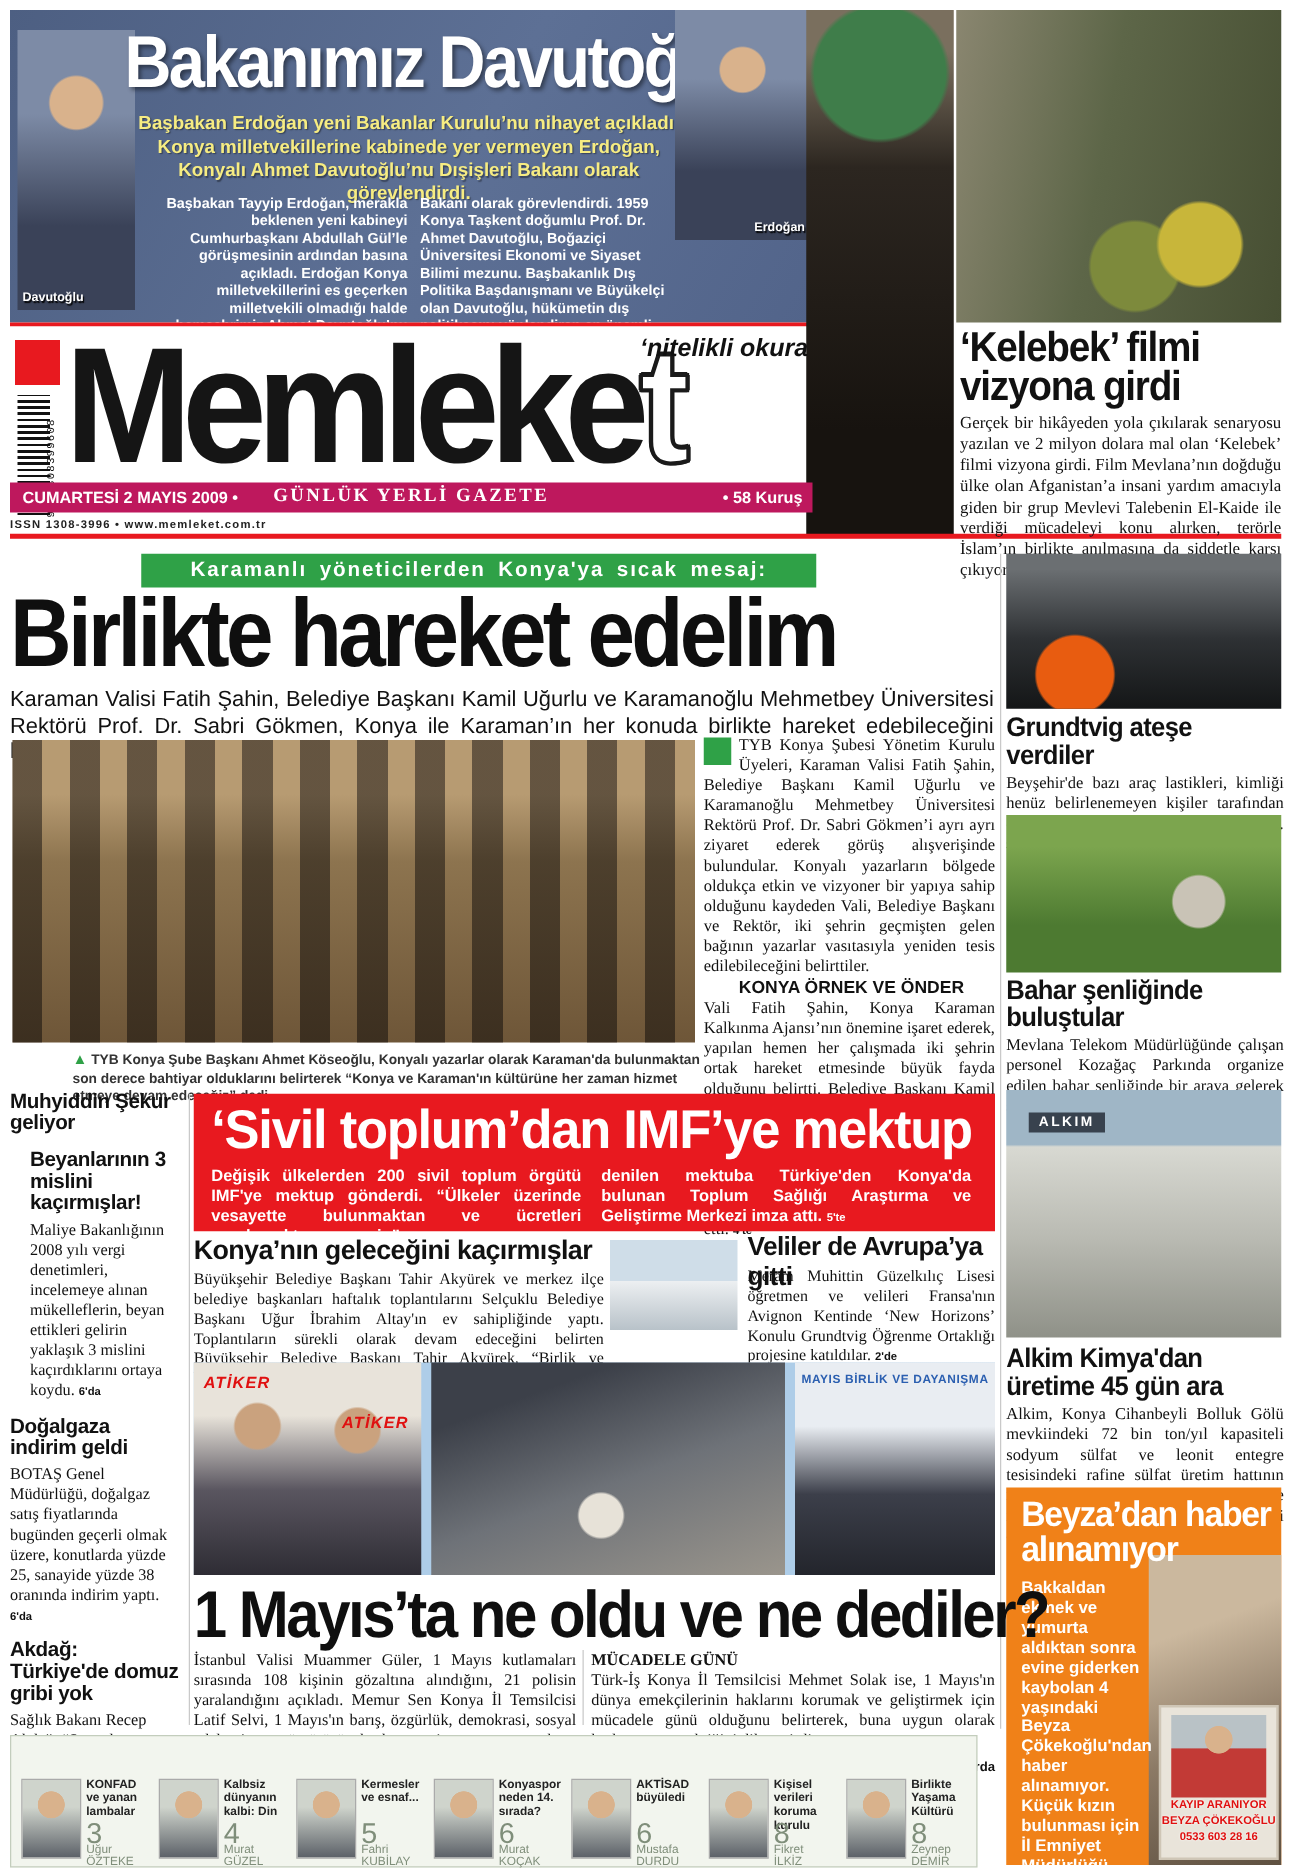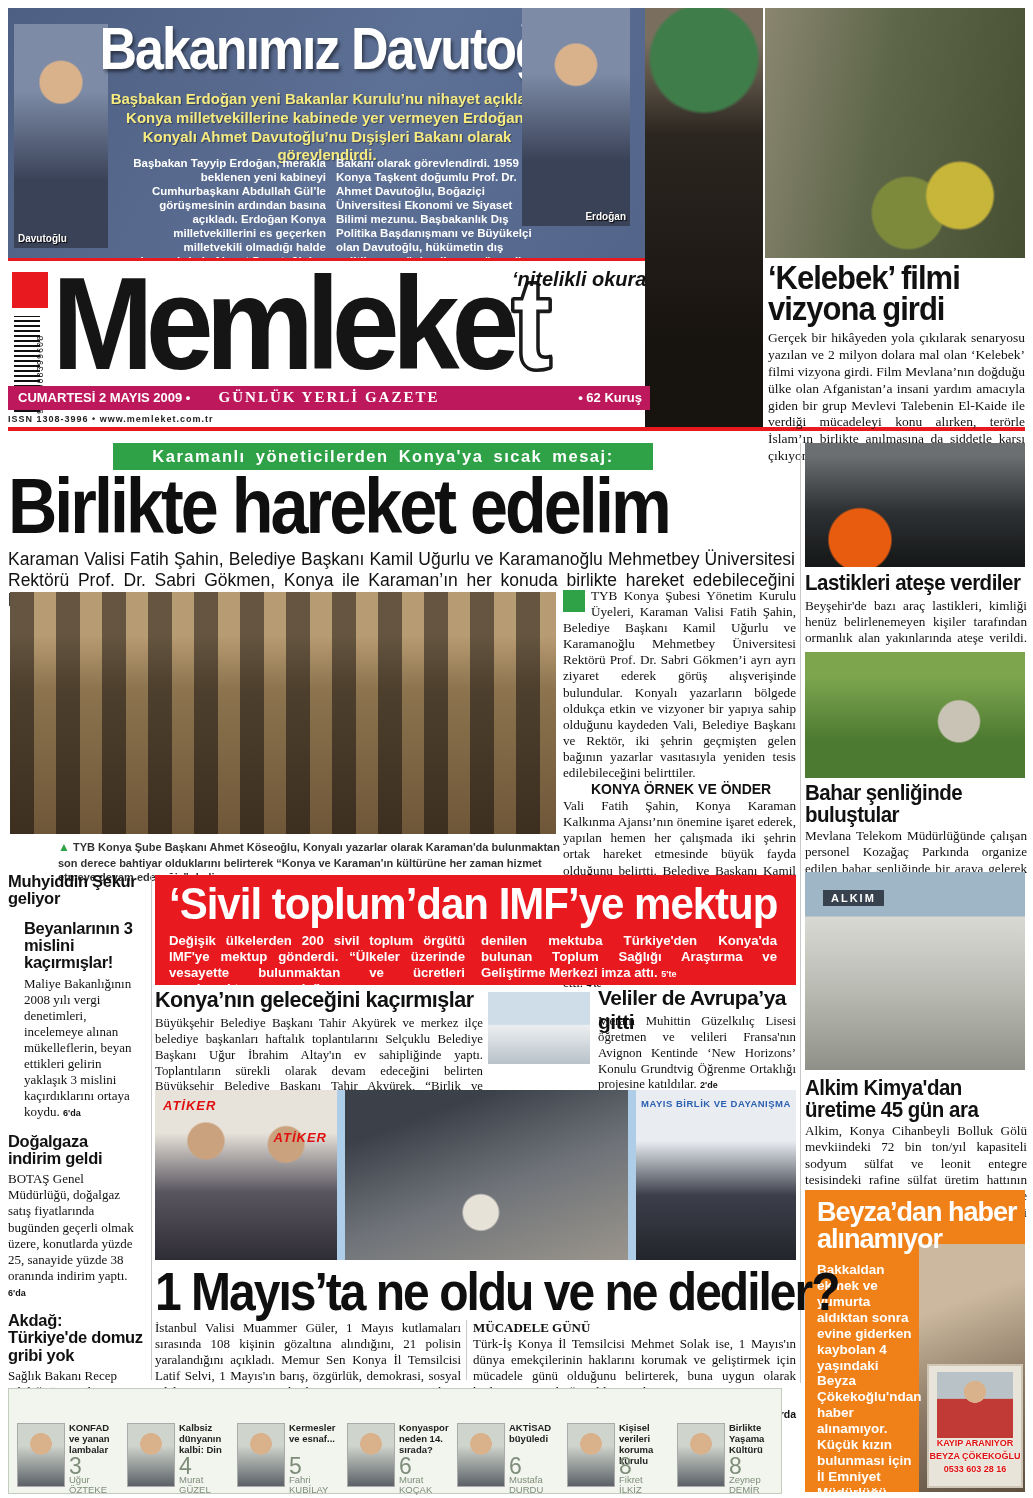"Erdoğan" div.abs { height: 218px -> 184px; right: 20px -> 2px }
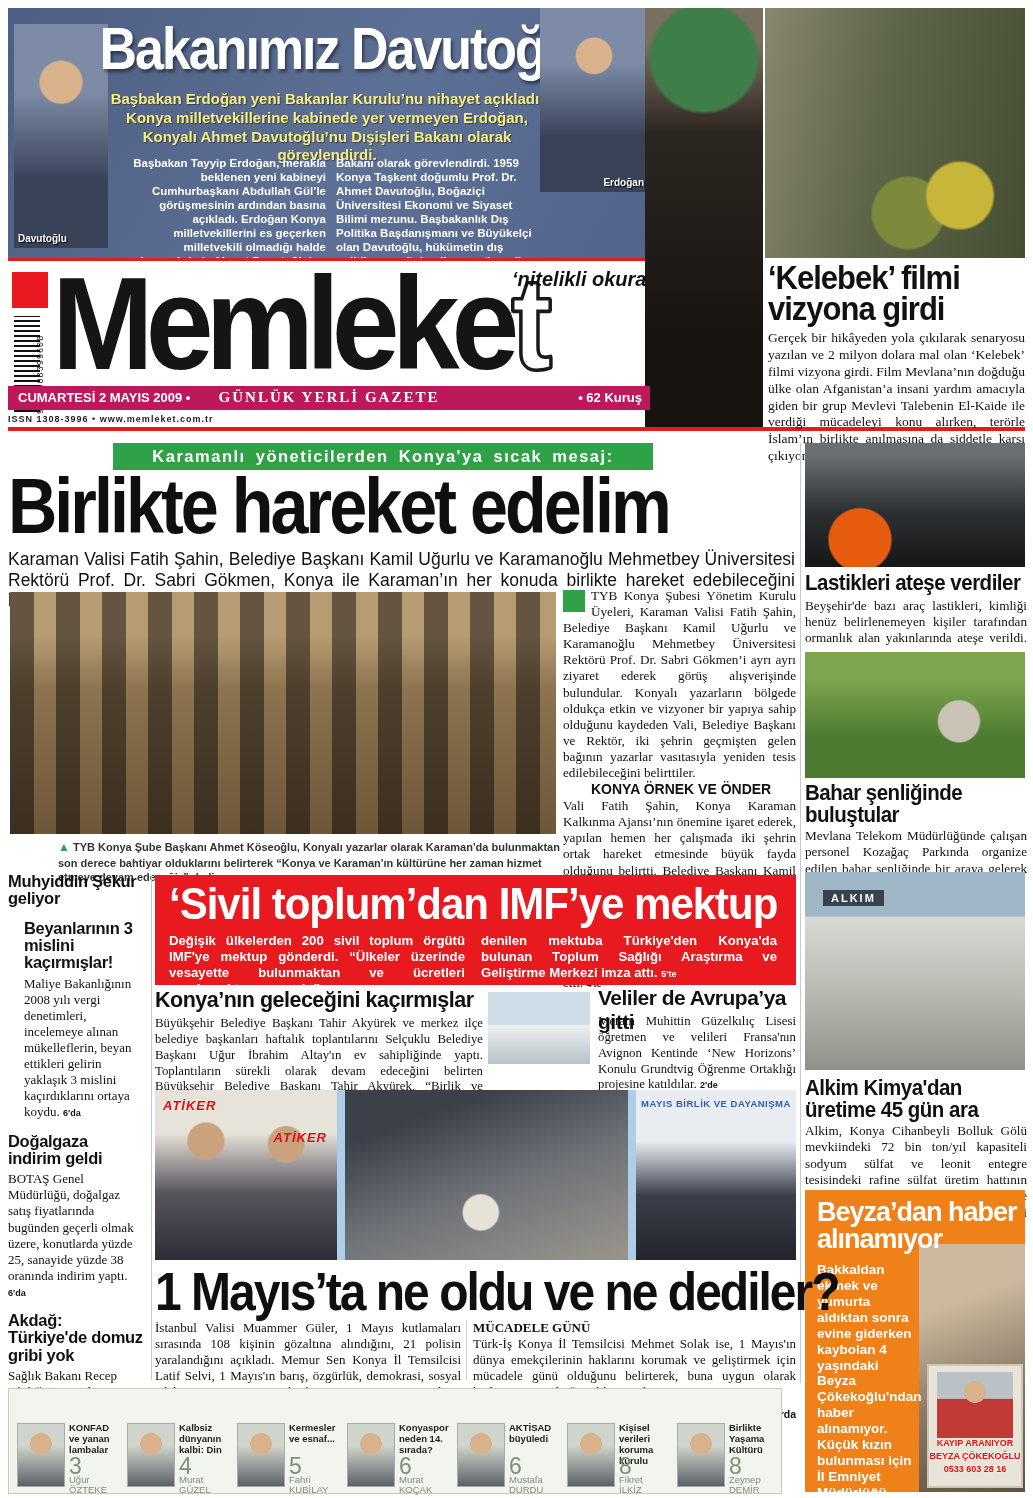"• 62 Kuruş" span.pr { text: 62 -> 58 }
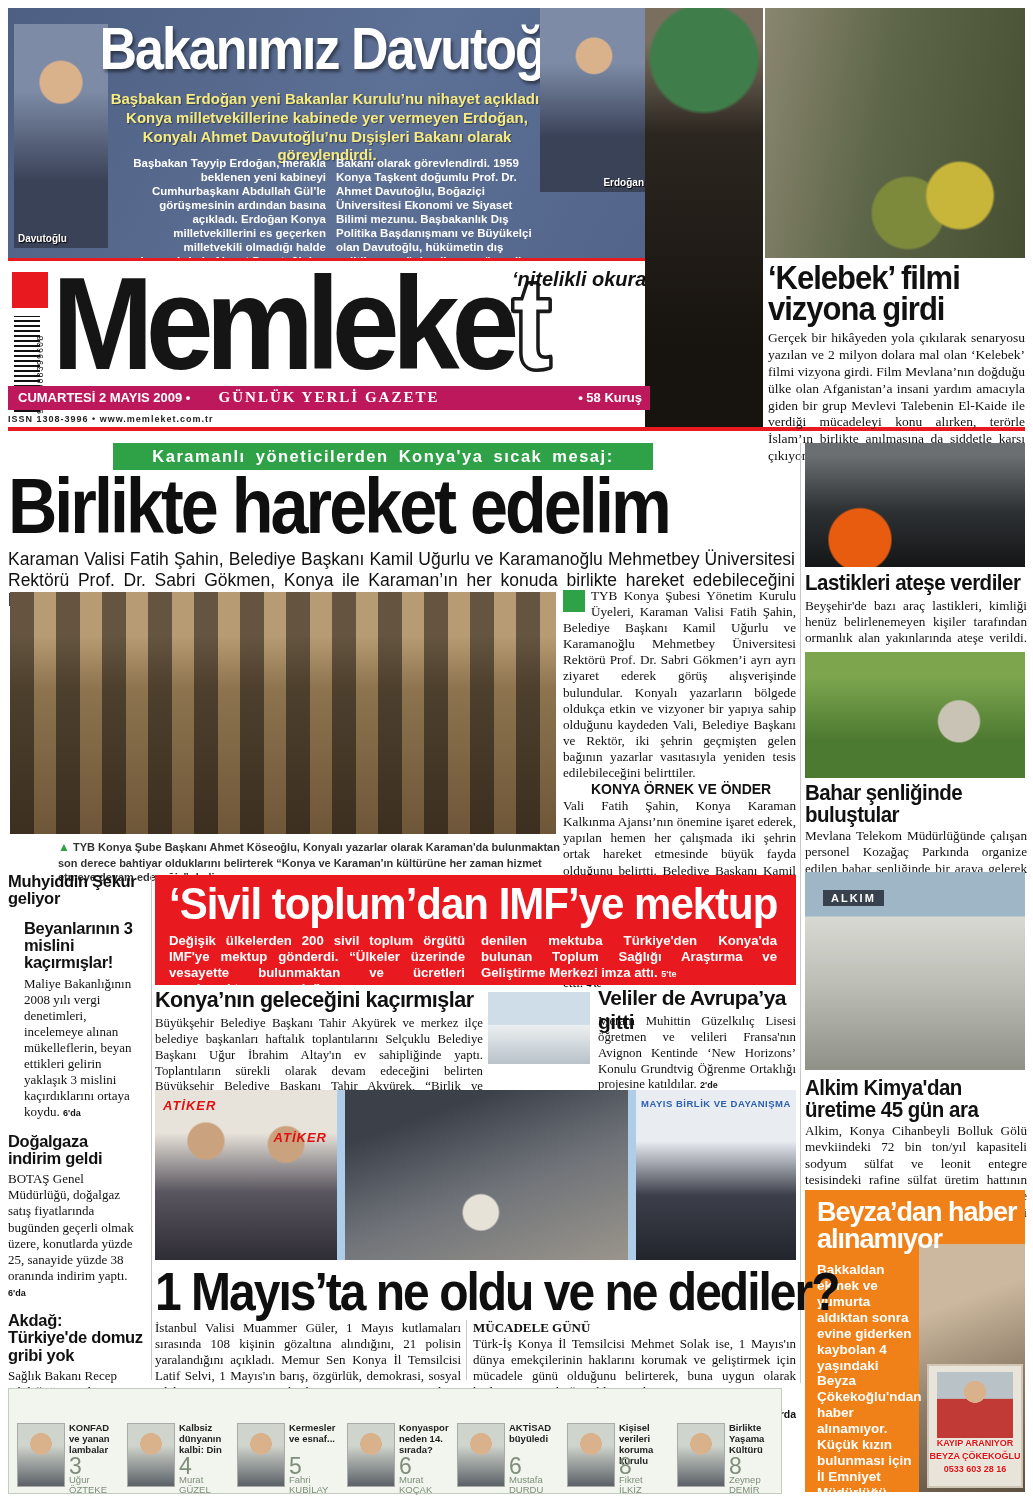"Lastikleri ateşe verdiler" div.rail-title { text: Lastikleri -> Grundtvig }
